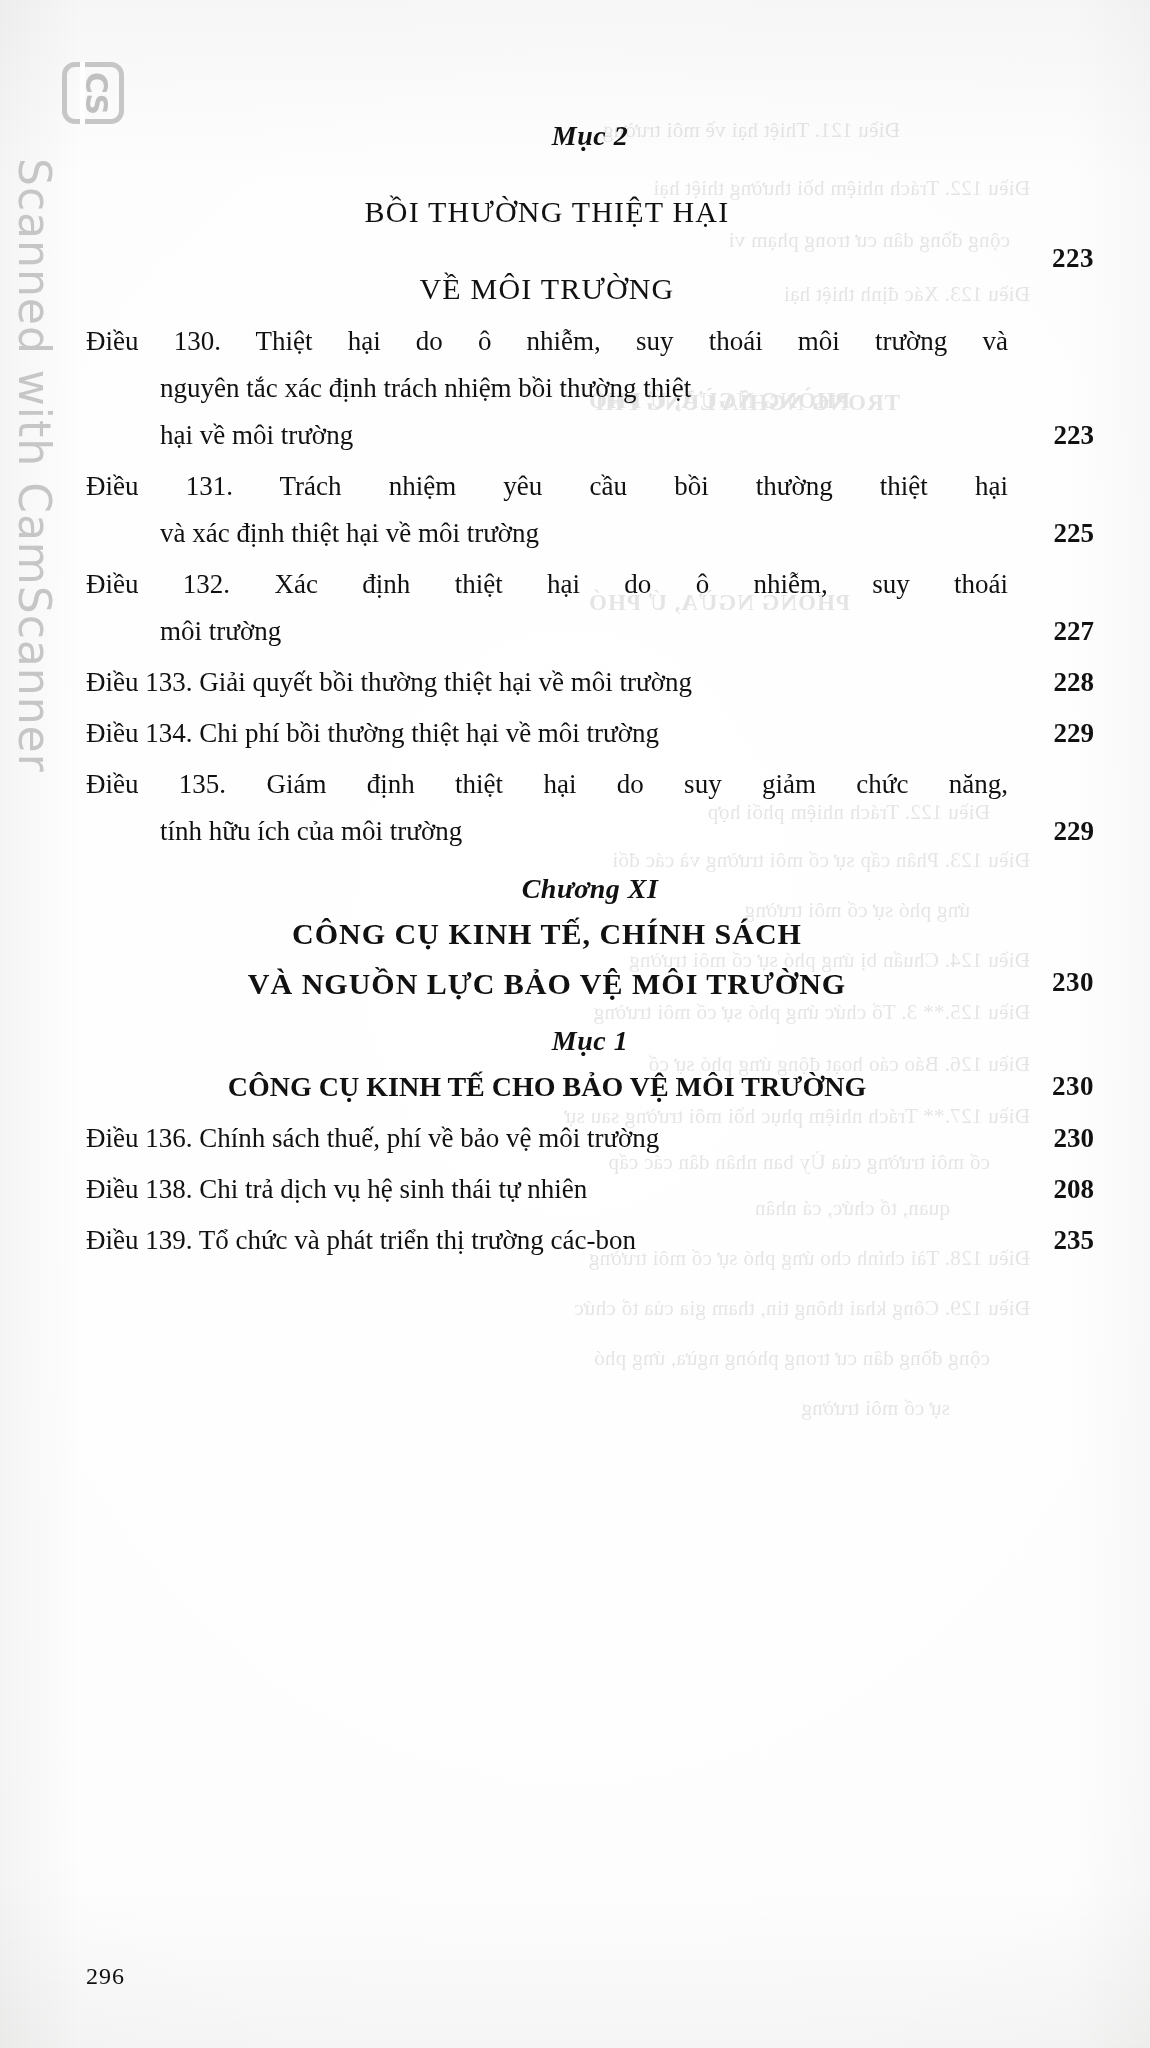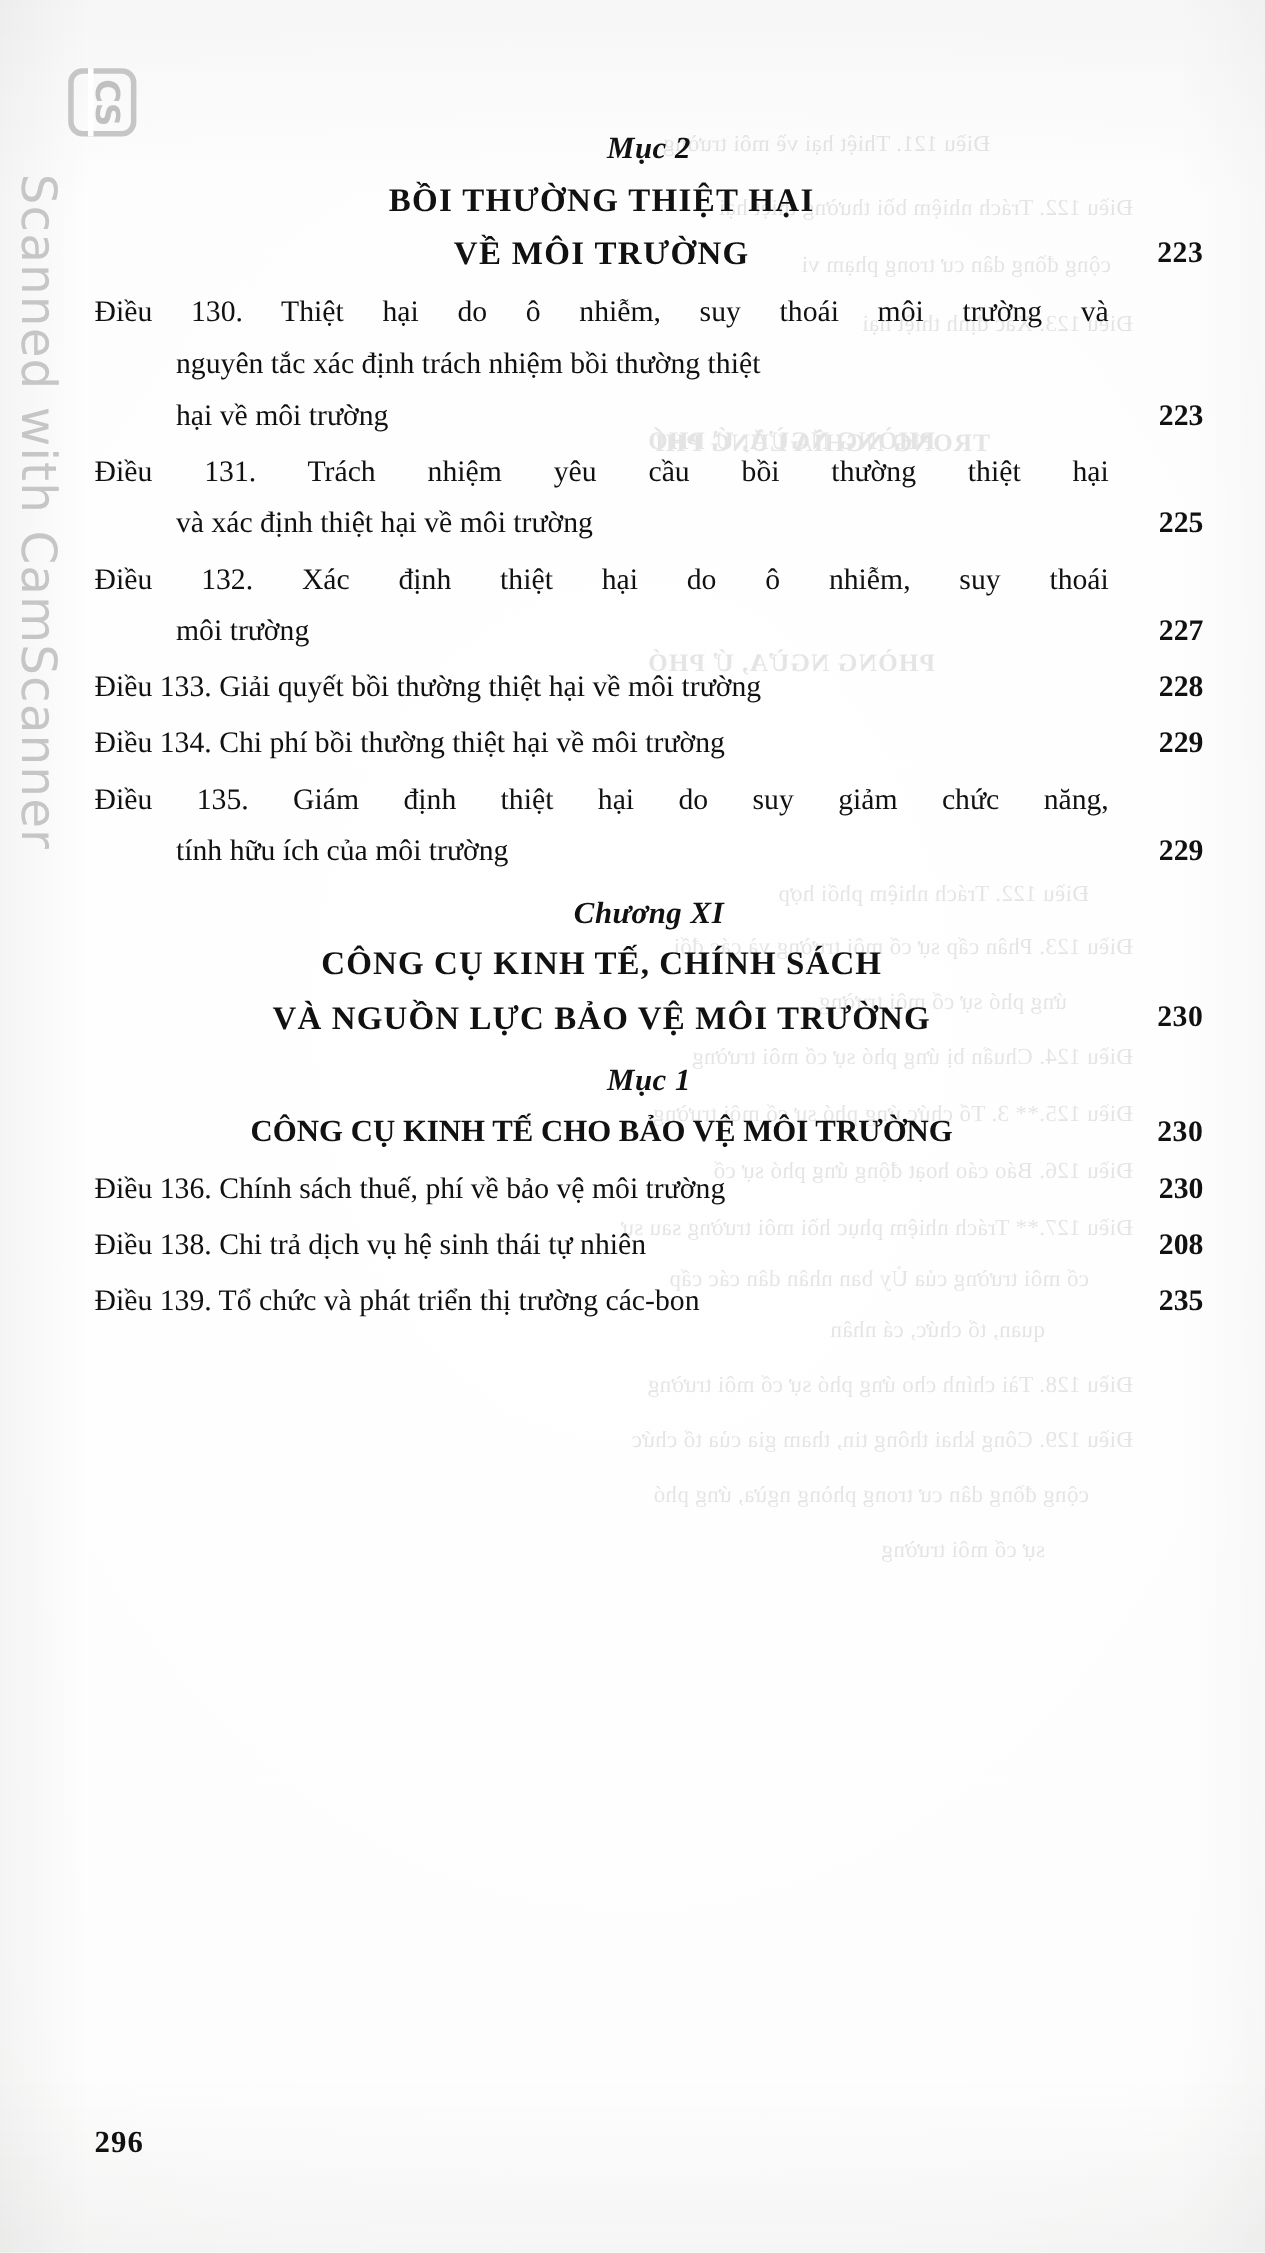"BỒI THƯỜNG THIỆT HẠI" .sec-title { font-weight: 700 -> 400; margin-top: none -> 29px }
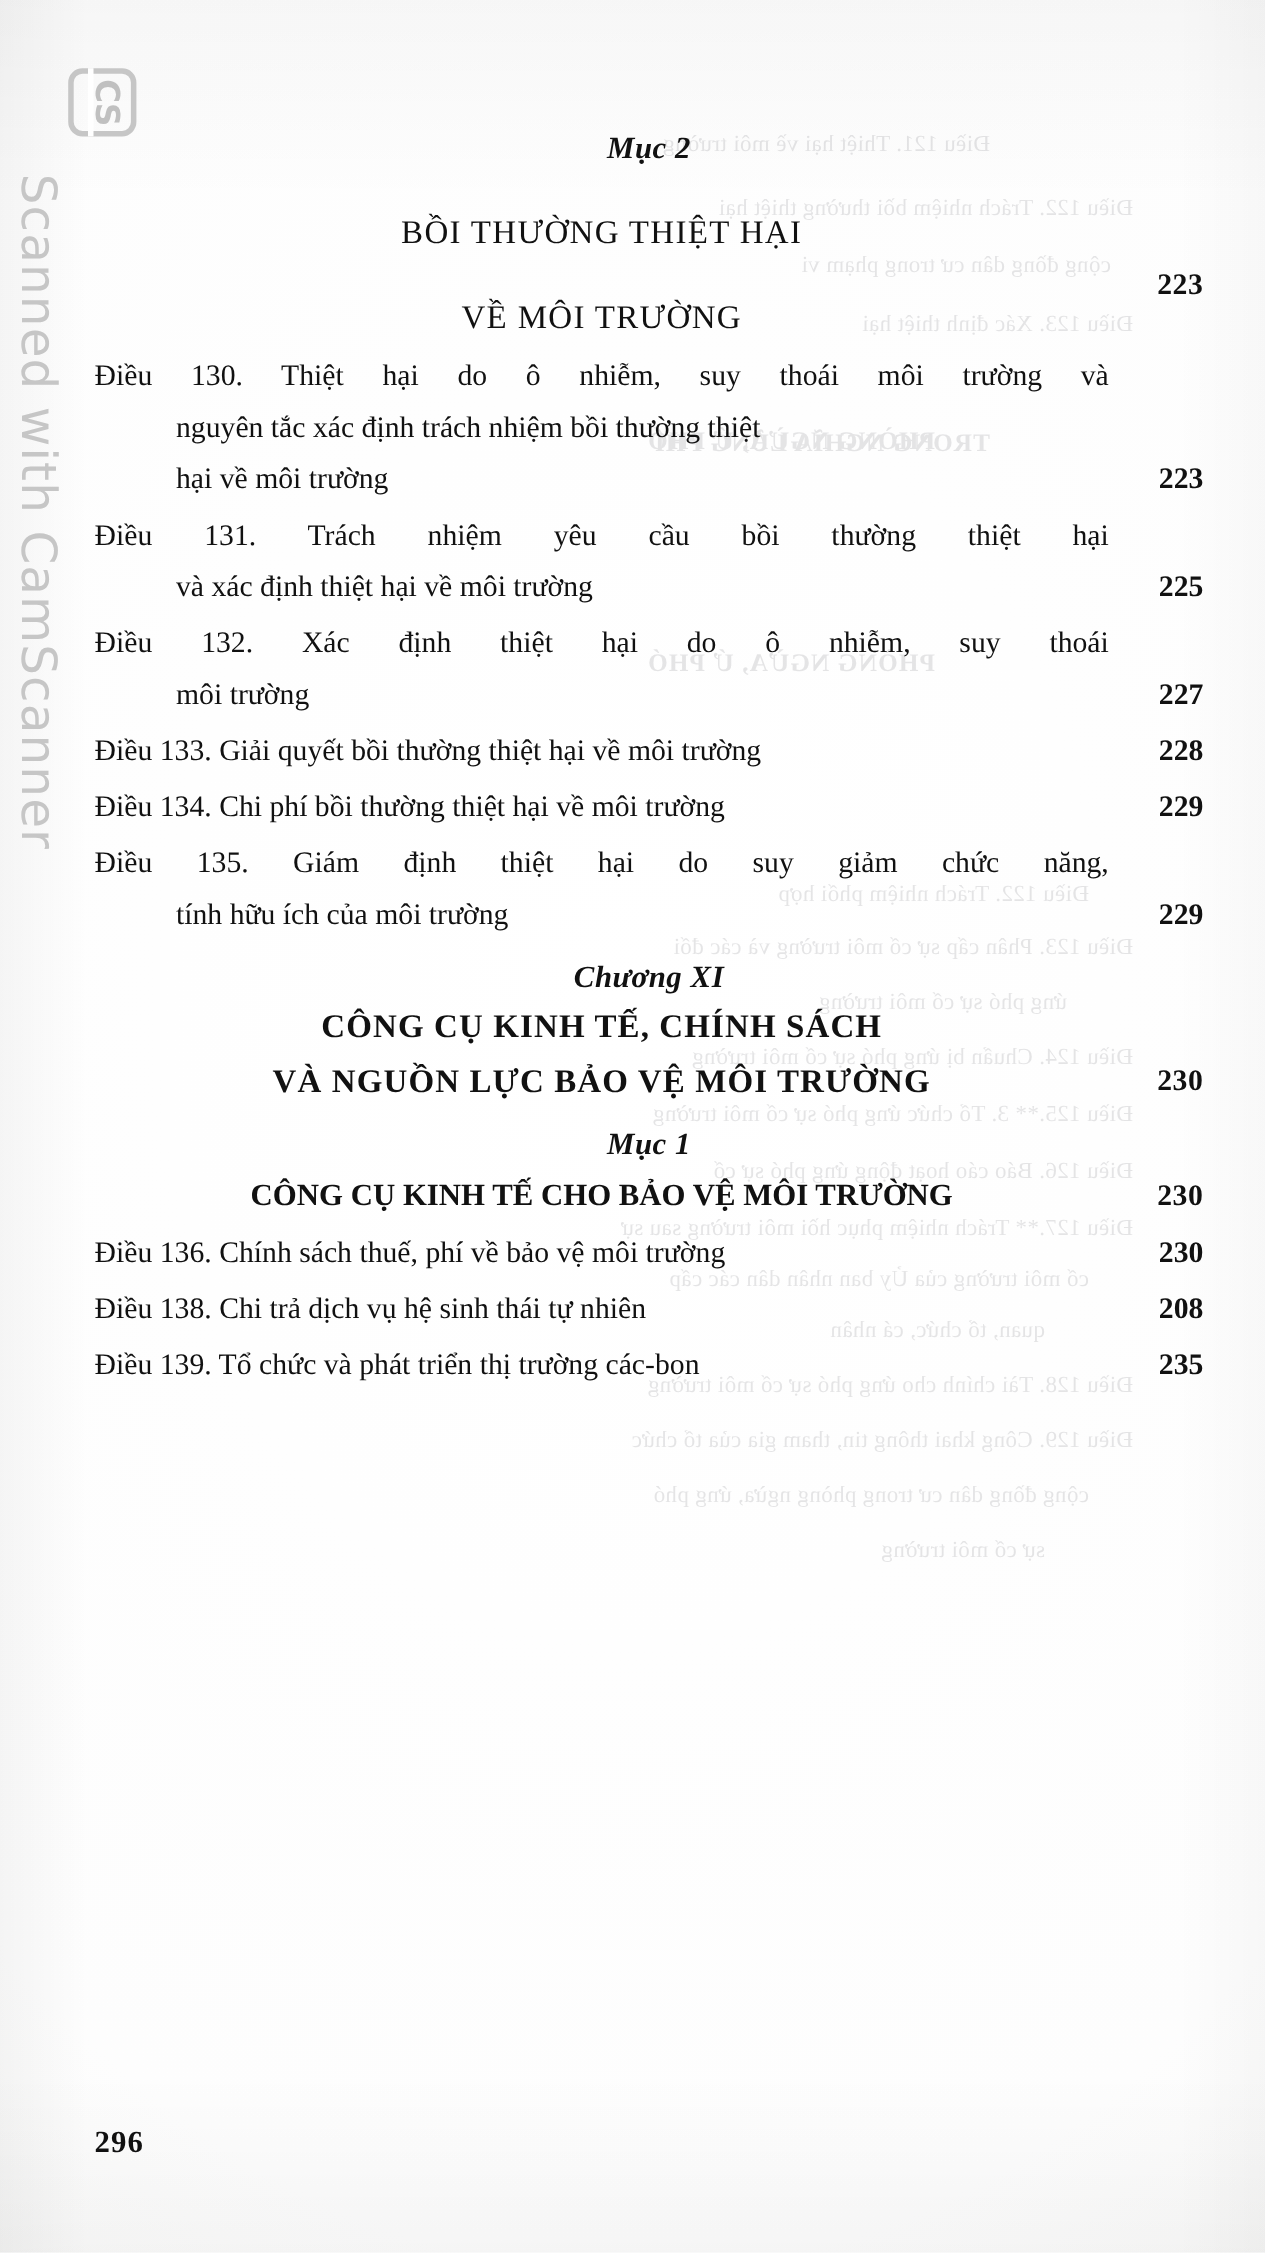"296" .folio { bottom: 84px -> 58px; font-size: 28px -> 24px; font-weight: 700 -> 400 }
